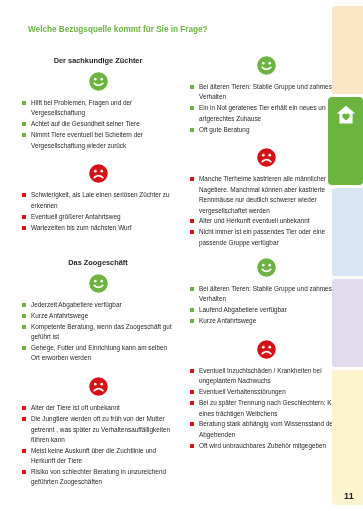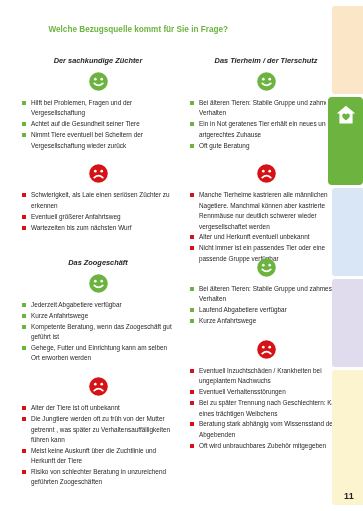"Welche Bezugsquelle kommt für Sie" #heading { text-align: right -> none }
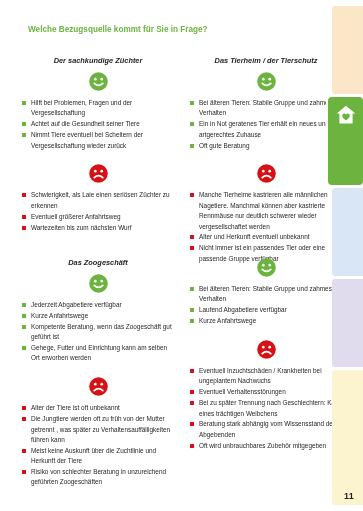"Der sachkundige Züchter" .panel-title { font-style: italic -> none }
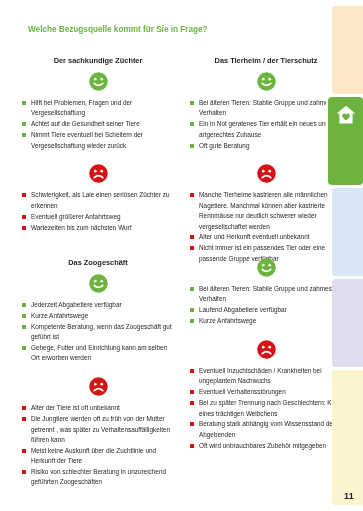"Das Tierheim / der Tierschutz" div.panel-title { html: <div>Das Tierheim / der Tierschutz</div> -> none }
